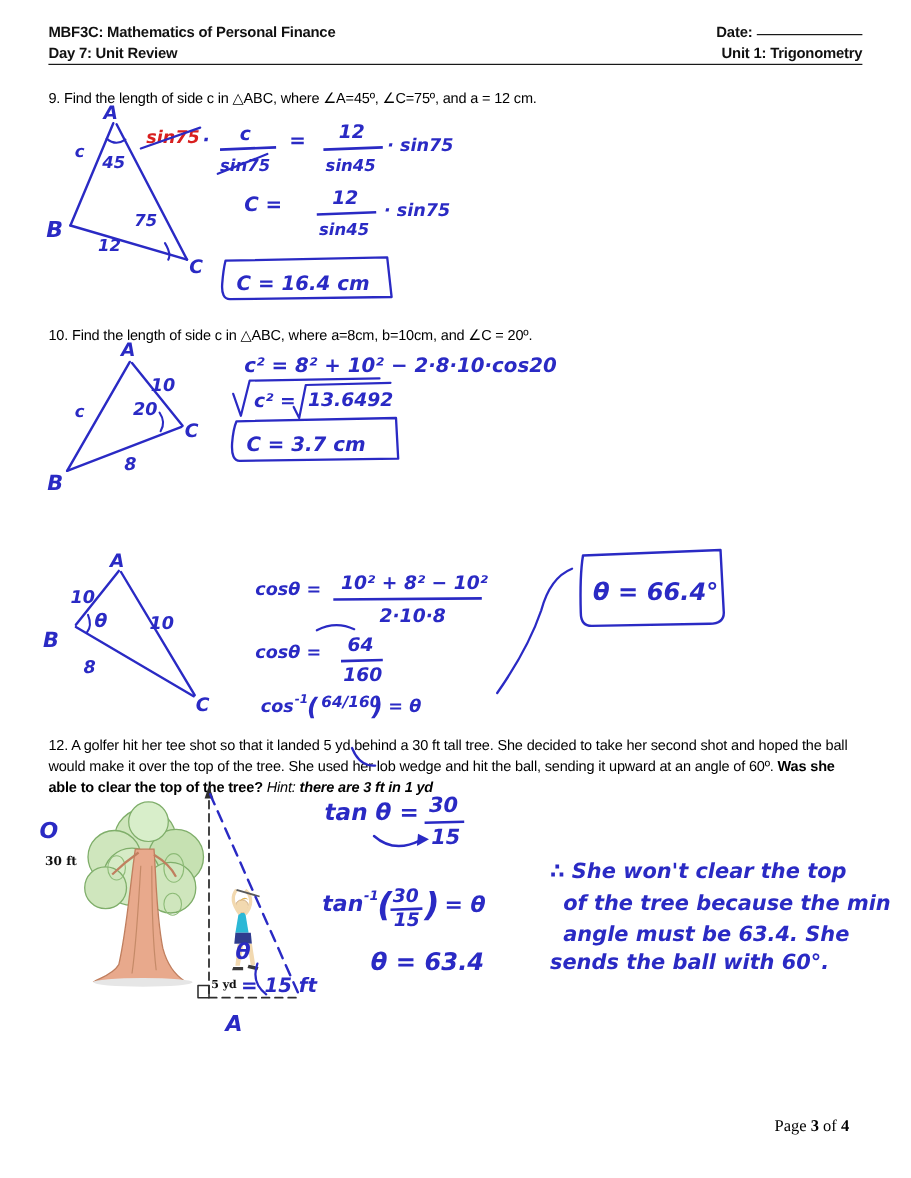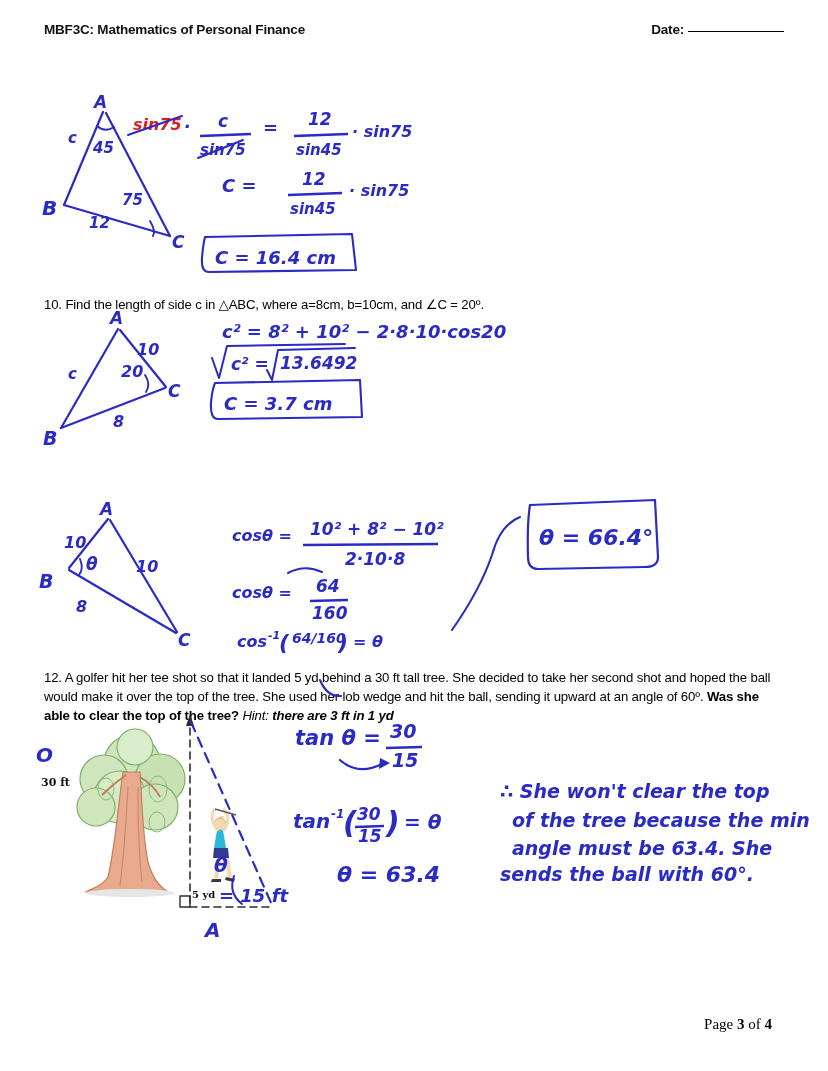"Day 7: Unit Review" div.hdr-row { html: none -> <div> <span>Day 7: Unit Review</span> <span>Unit 1: Trigonometry</span> </div> }
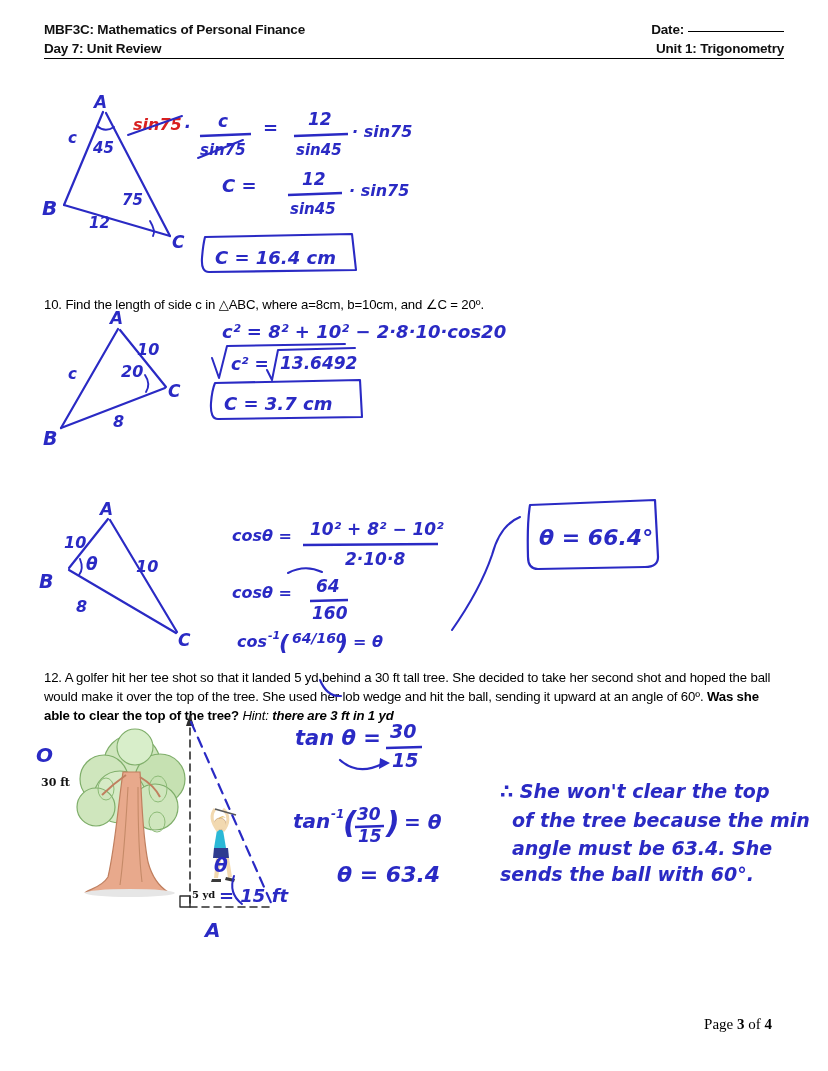"9. Find the length of" div.qtext { html: none -> <div>9. Find the length of side c in △ABC, where ∠A=45º, ∠C=75º, and a = 12 cm.</div> }
